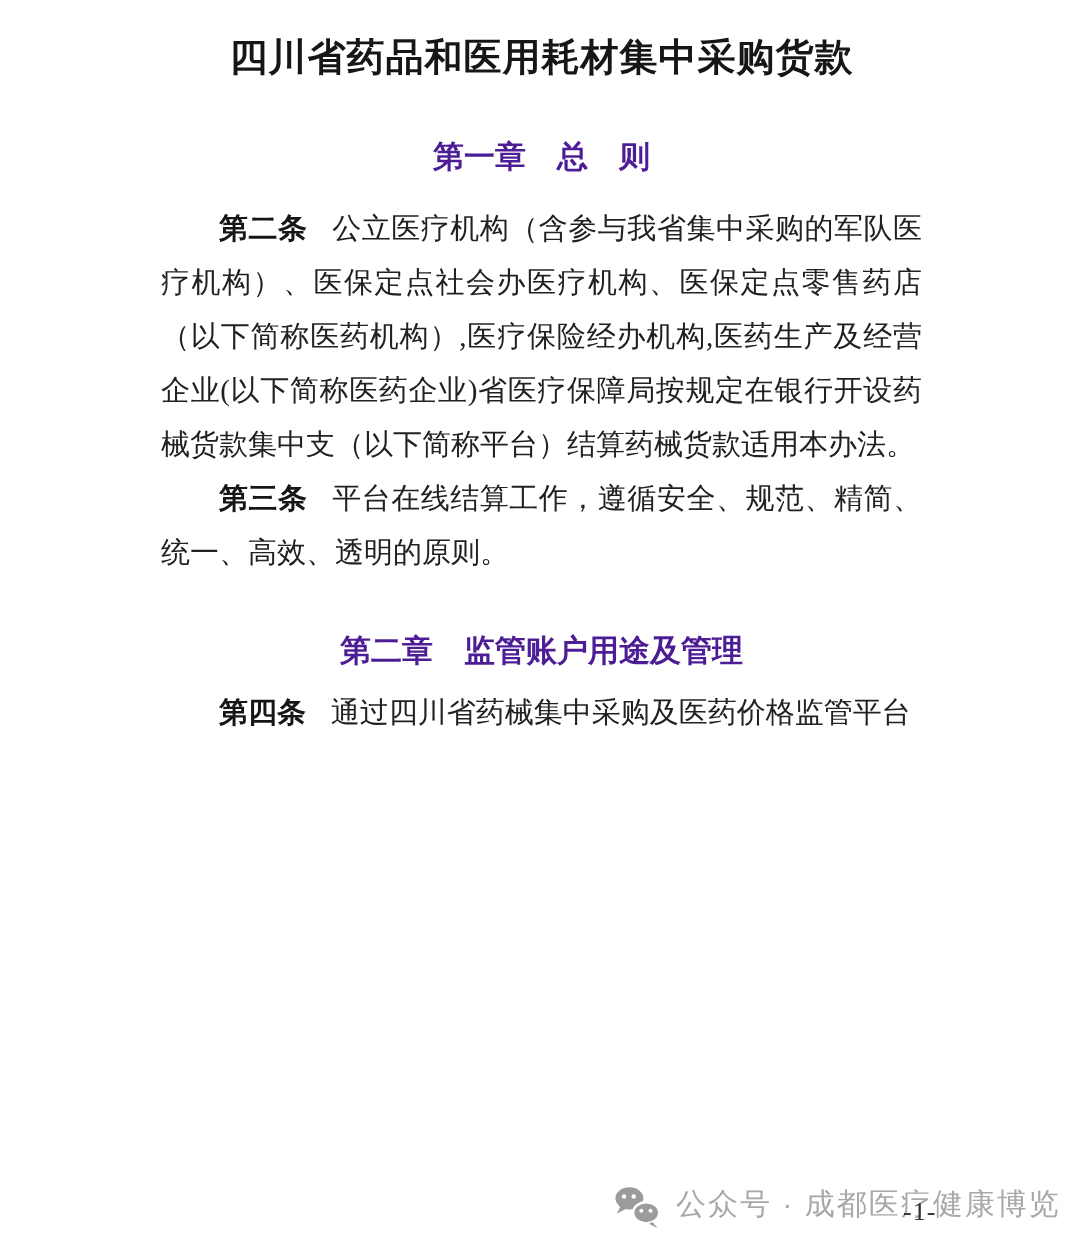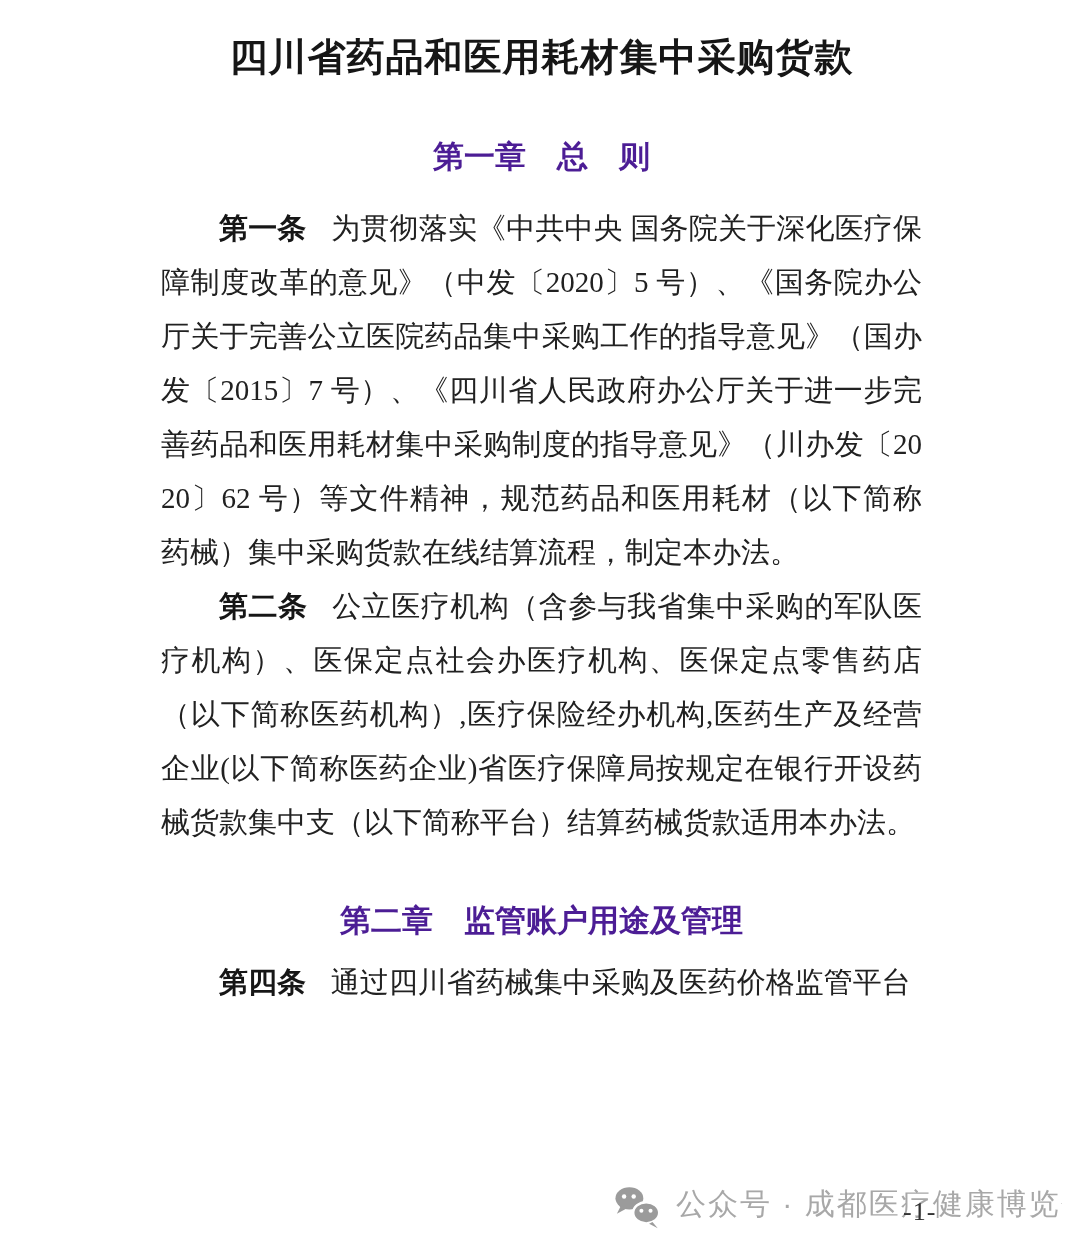"第一条 为贯彻落实《中共中央" p.article { html: <p> <span>第一条</span><span>为贯彻落实《中共中央 国务院关于深化医疗保障制度改革的意见》（中发〔2020〕5 号）、《国务院办公厅关于完善公立医院药品集中采购工作的指导意见》（国办发〔2015〕7 号）、《四川省人民政府办公厅关于进一步完善药品和医用耗材集中采购制度的指导意见》（川办发〔2020〕62 号）等文件精神，规范药品和医用耗材（以下简称药械）集中采购货款在线结算流程，制定本办法。</span> </p> -> none }
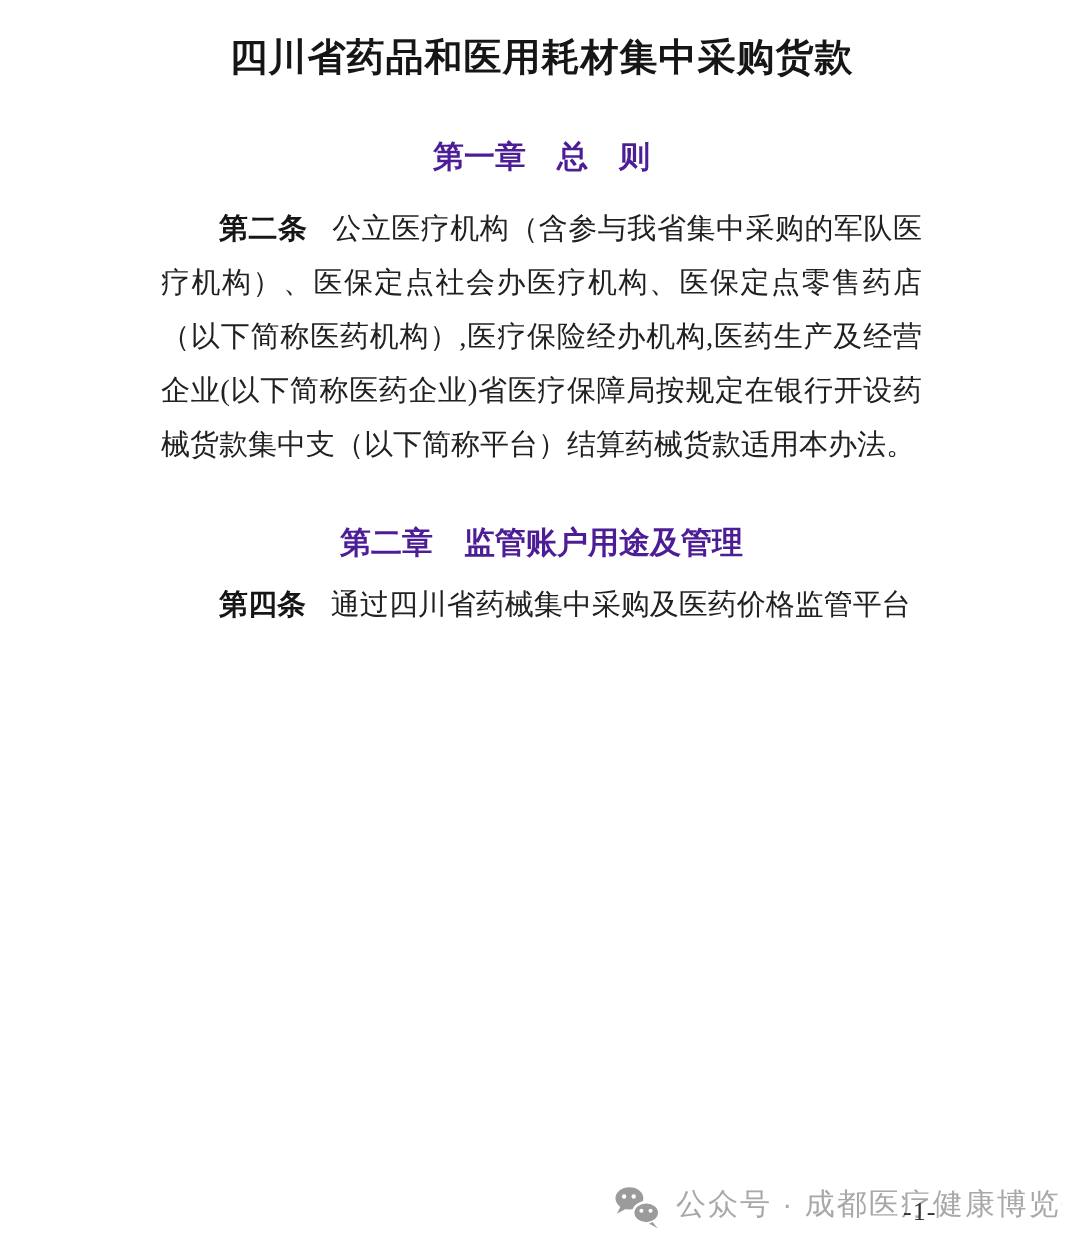"第三条 平台在线结算工作，遵循安全、规范、精简、统一、高效、透明的原则。" p.article { html: none -> <p> <span>第三条</span><span>平台在线结算工作，遵循安全、规范、精简、统一、高效、透明的原则。</span> </p> }
